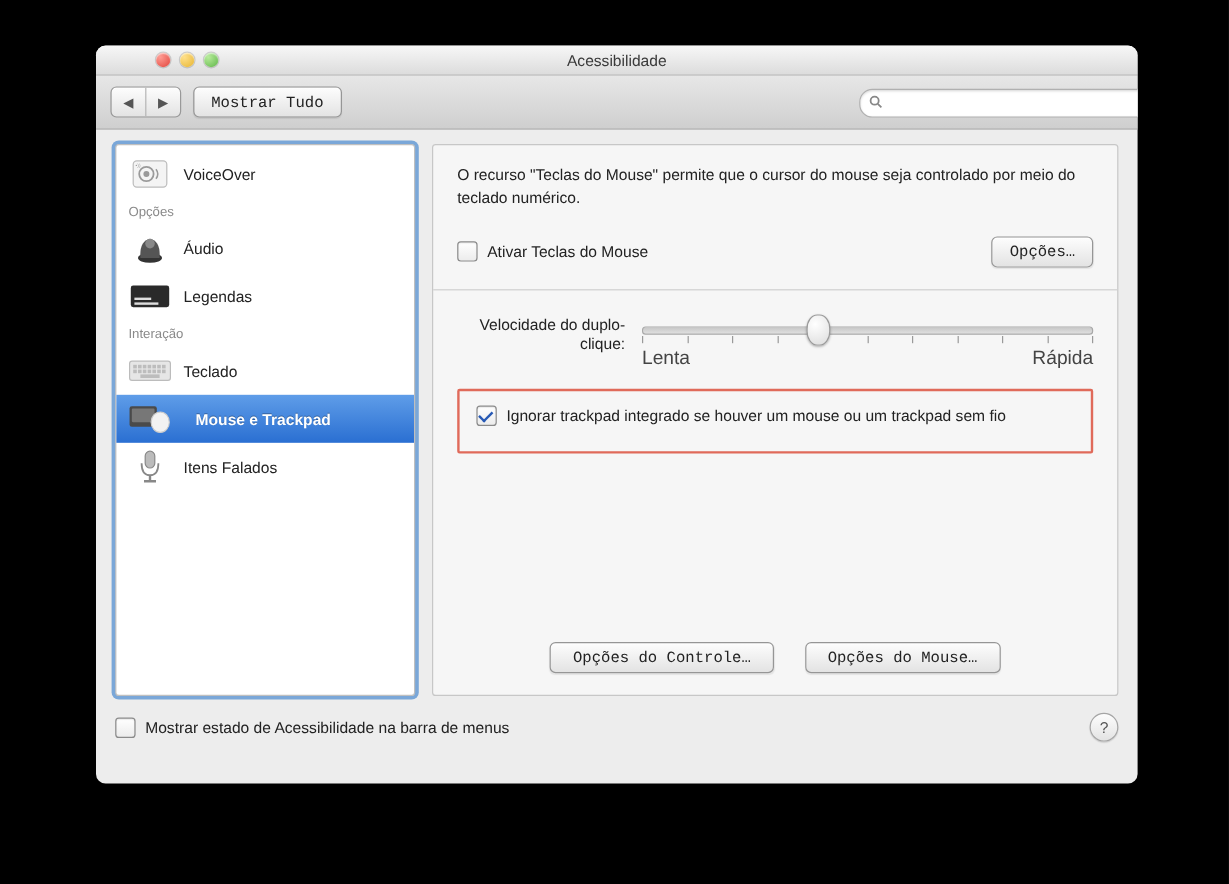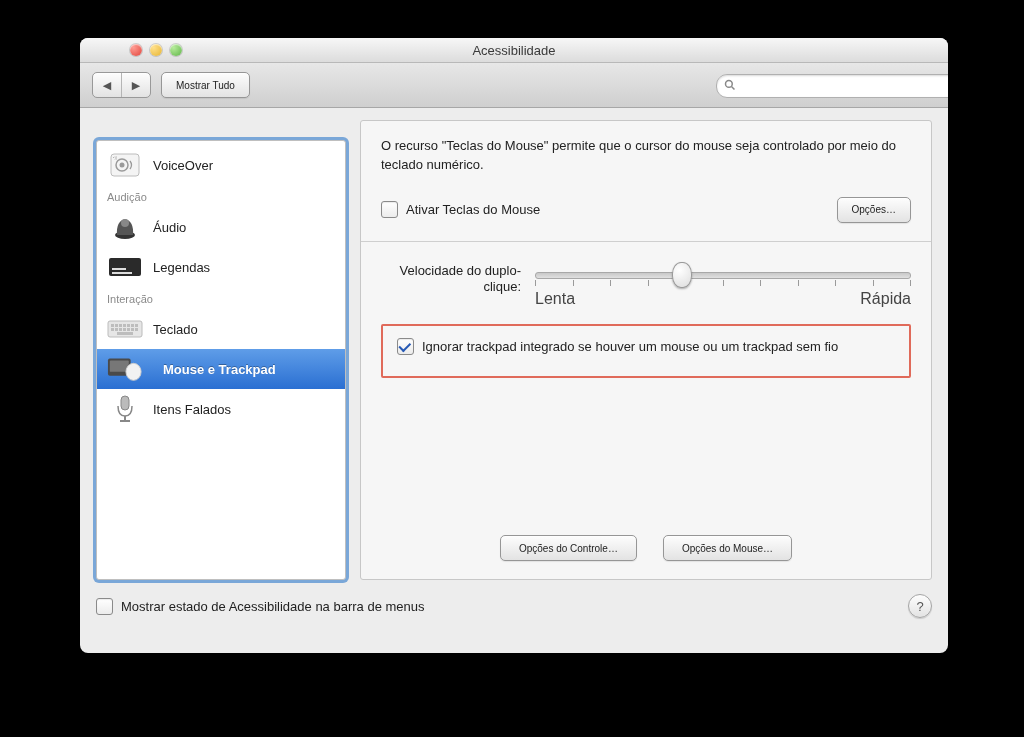"Mostrar Tudo" .btn { font-family: none -> Liberation Mono, monospace; font-size: 10px -> 13px }
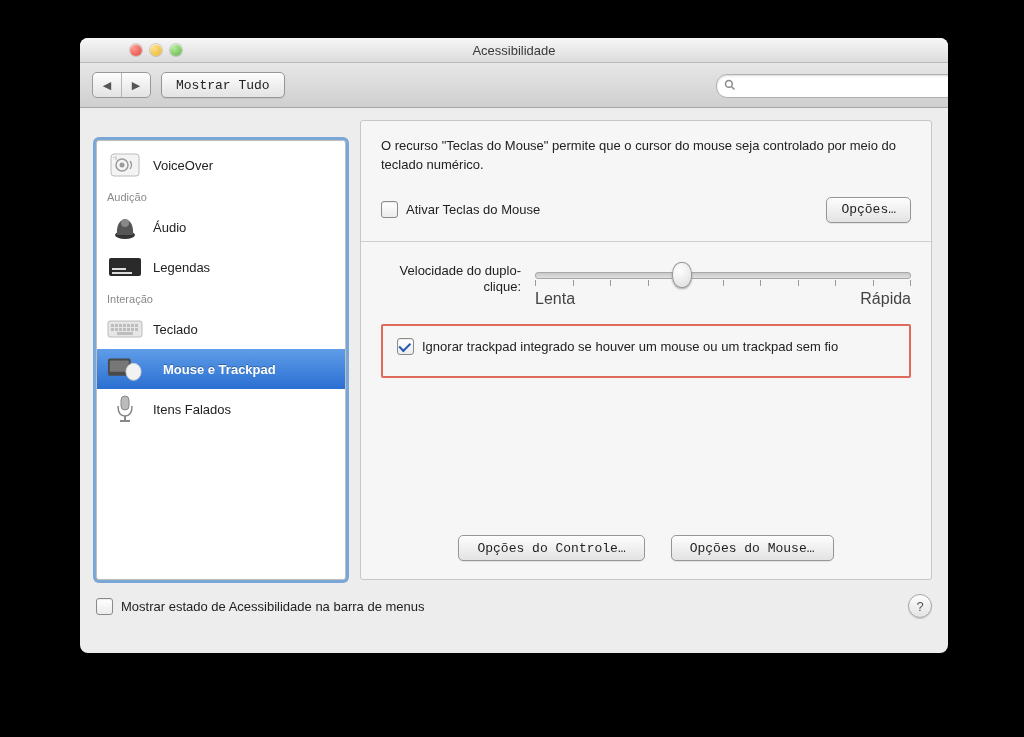"VoiceOver" .sidebar { margin-top: 20px -> none }
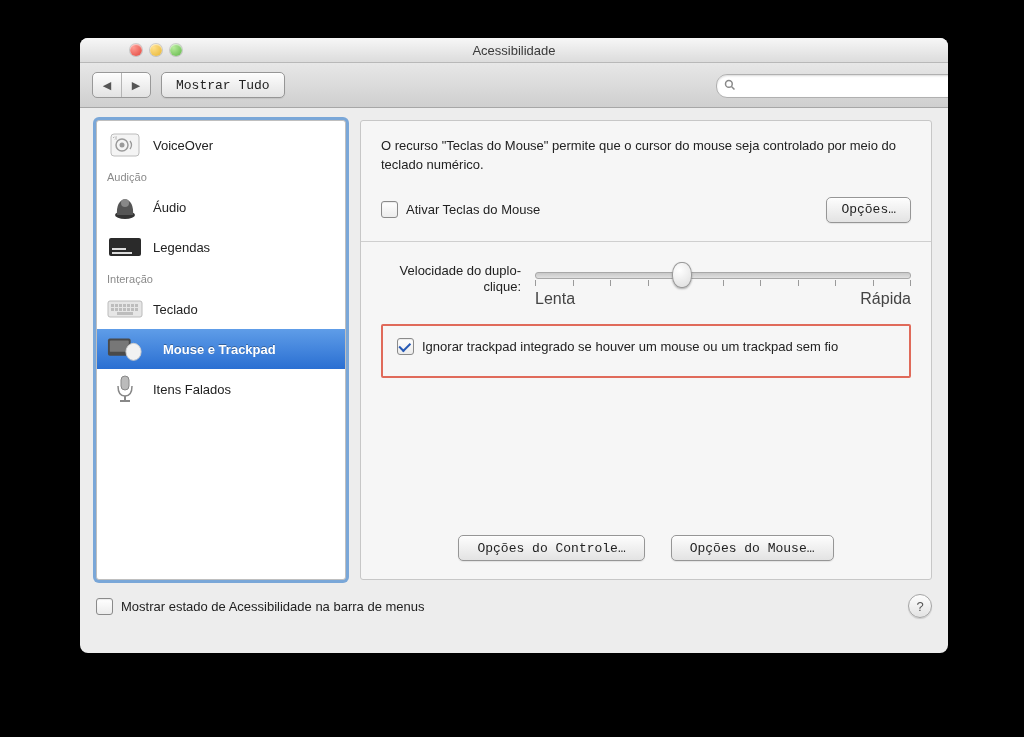"Audição" div.cat { text: Audição -> Opções }
